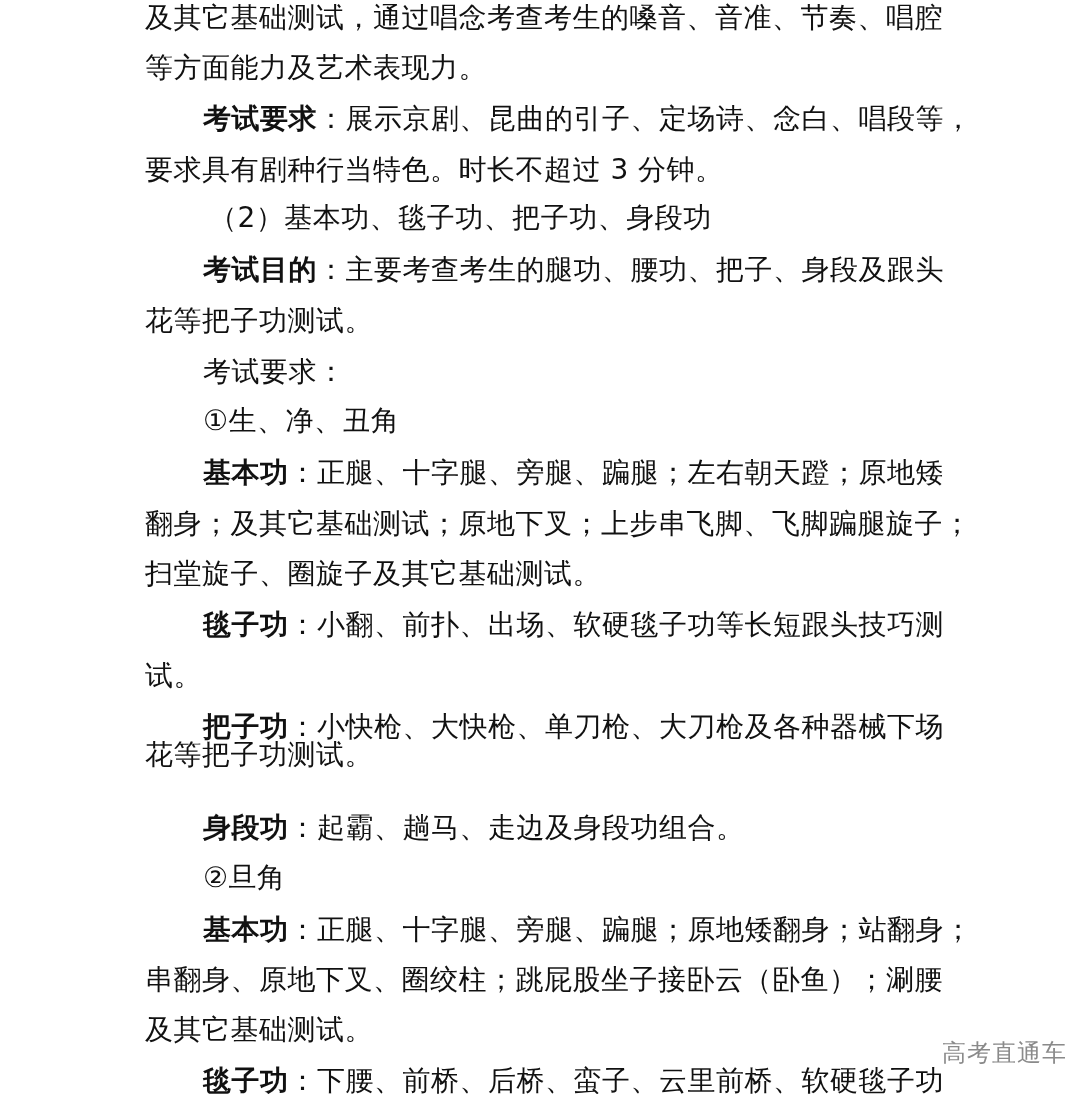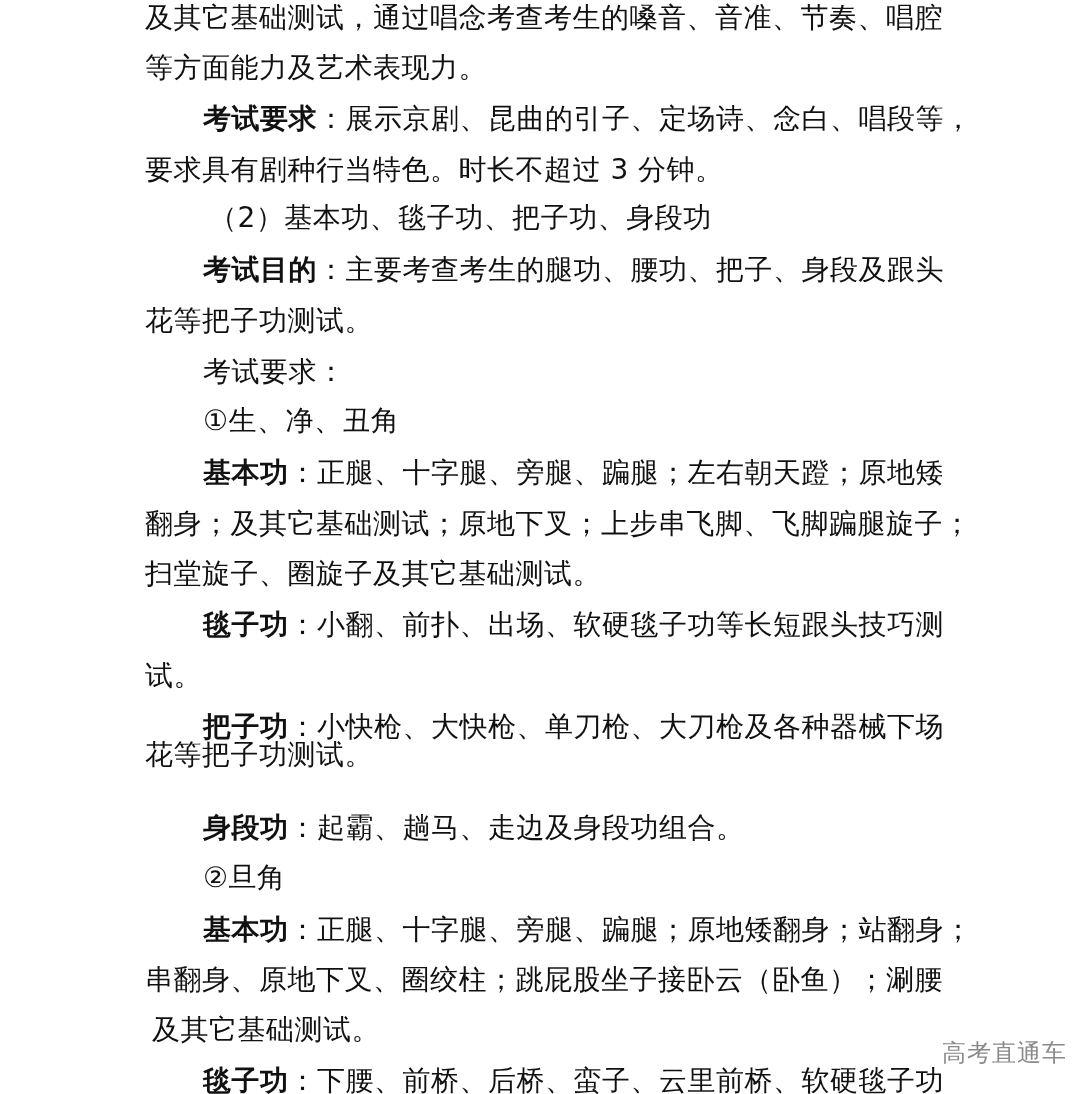"及其它基础测试。" div.line { margin-left: 7px -> none }
